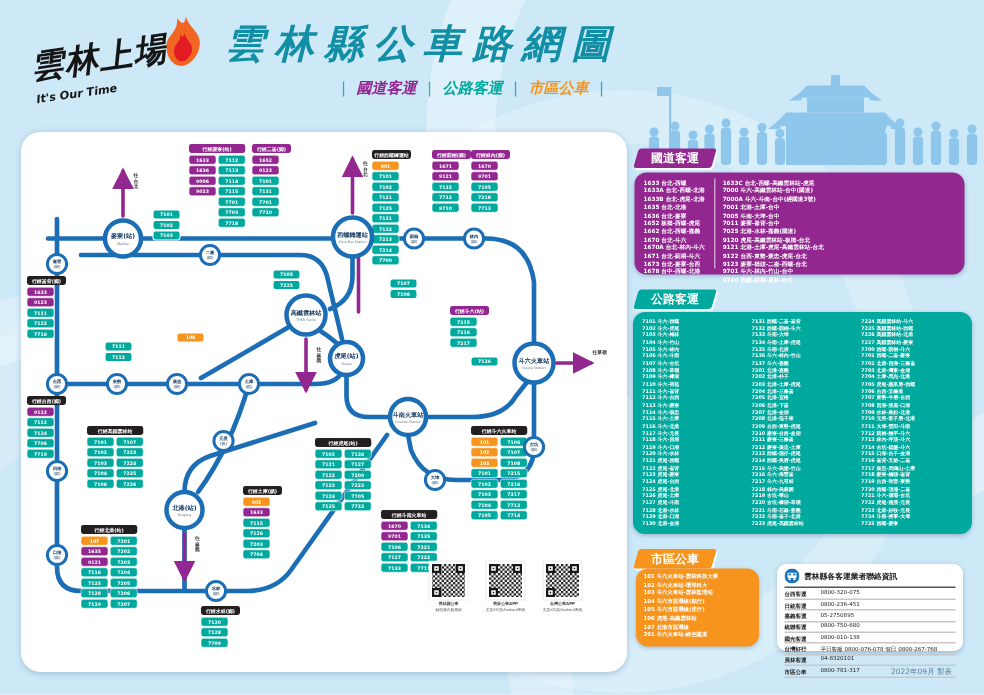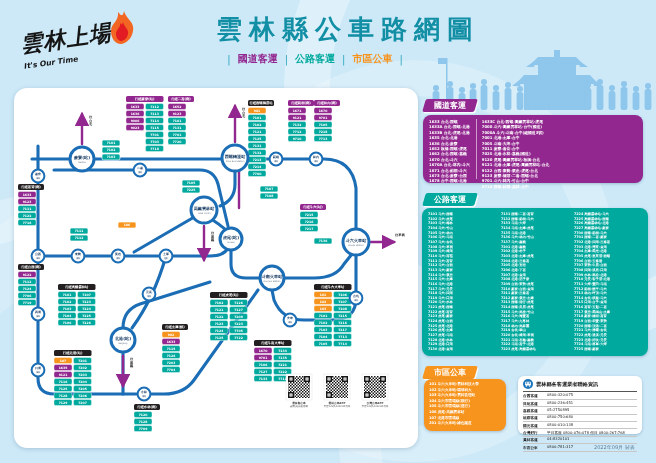"雲林縣公車路網圖" .title-block { font-style: none -> italic; text-align: right -> left }
